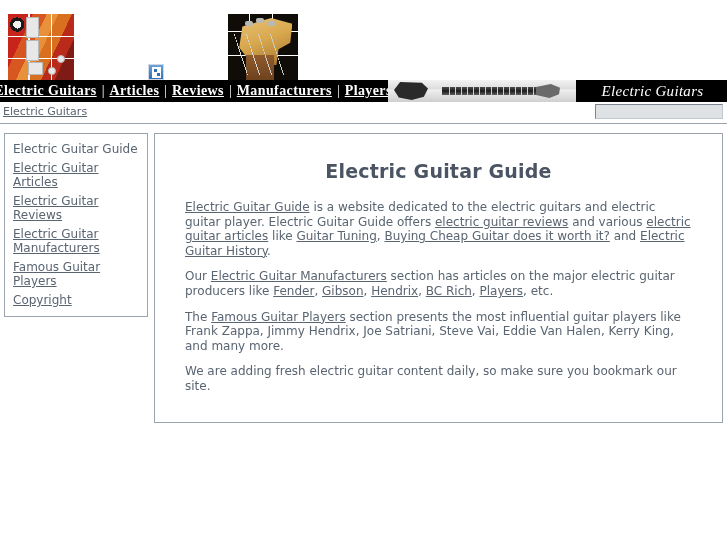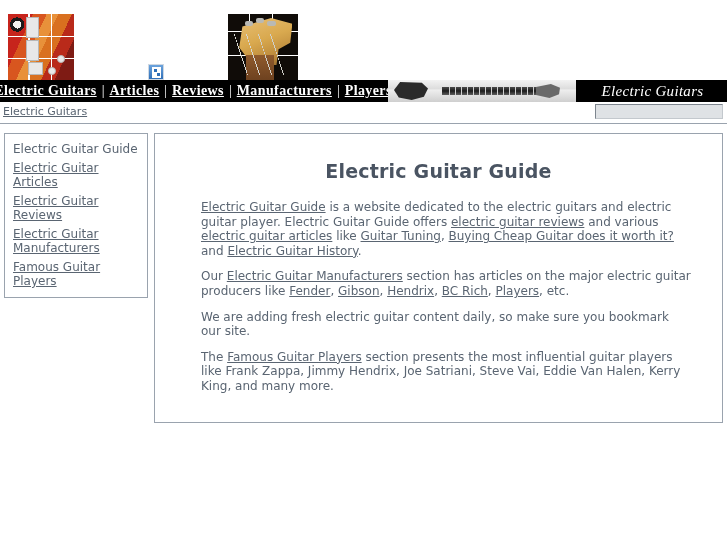"Electric Guitar Guide is a" .content p { margin: 0 0 11px 16px -> 0 0 11px 0 }
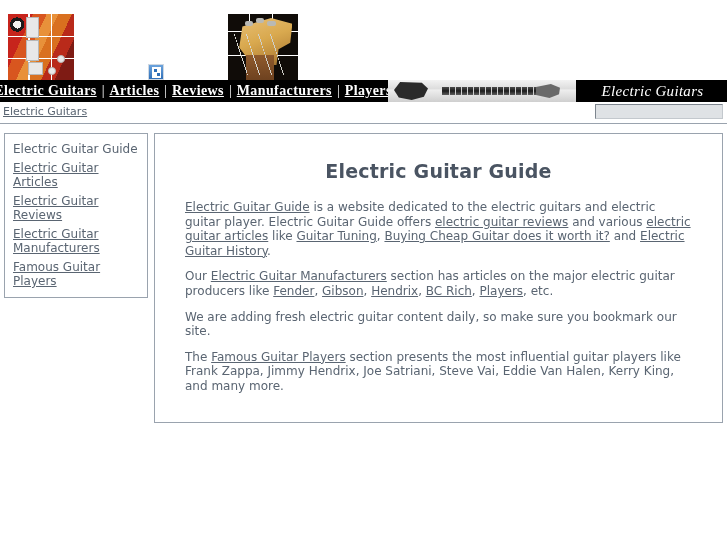"Copyright" a { html: none -> <a>Copyright</a> }
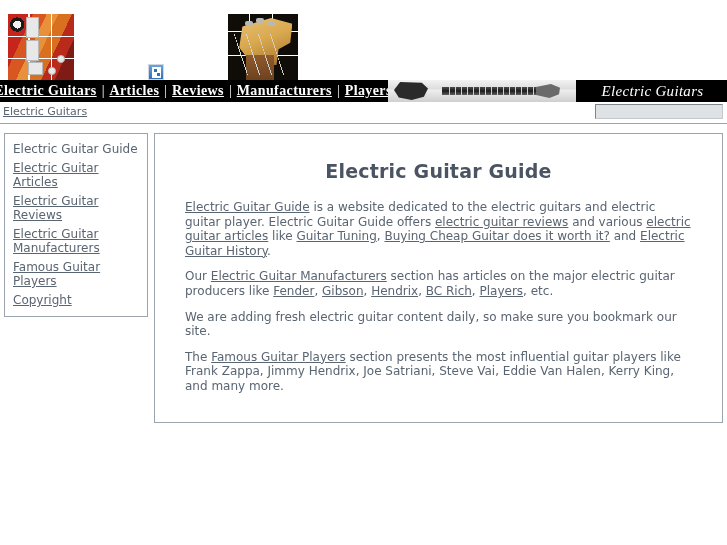"We are adding fresh electric" p { order: before "The Famous Guitar Players section" -> after "The Famous Guitar Players section" }
